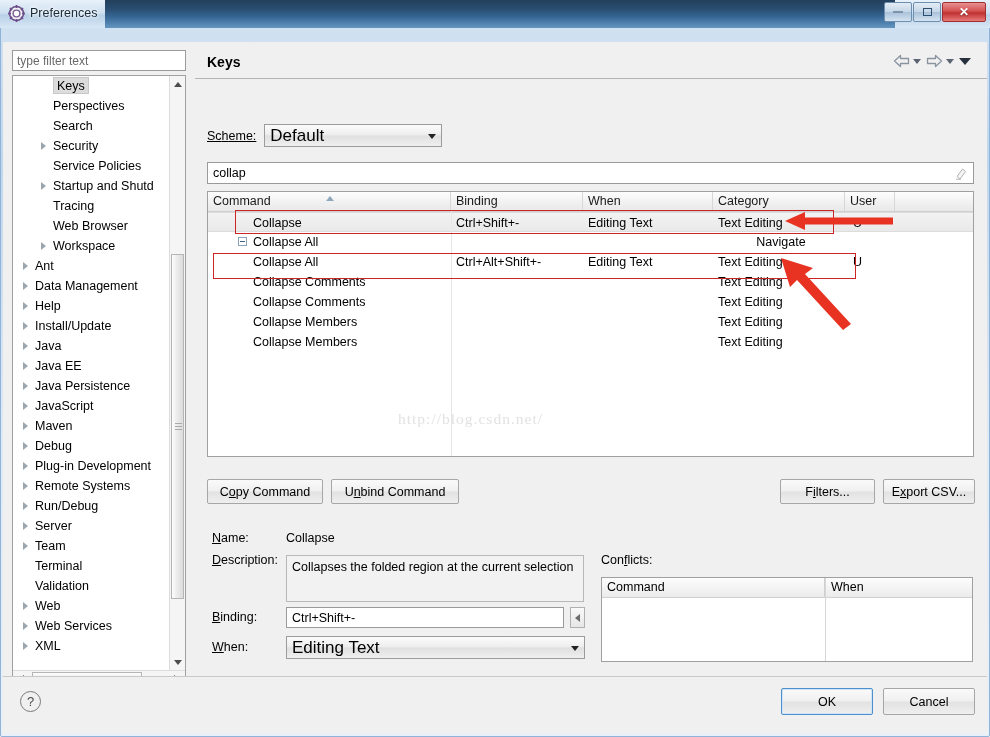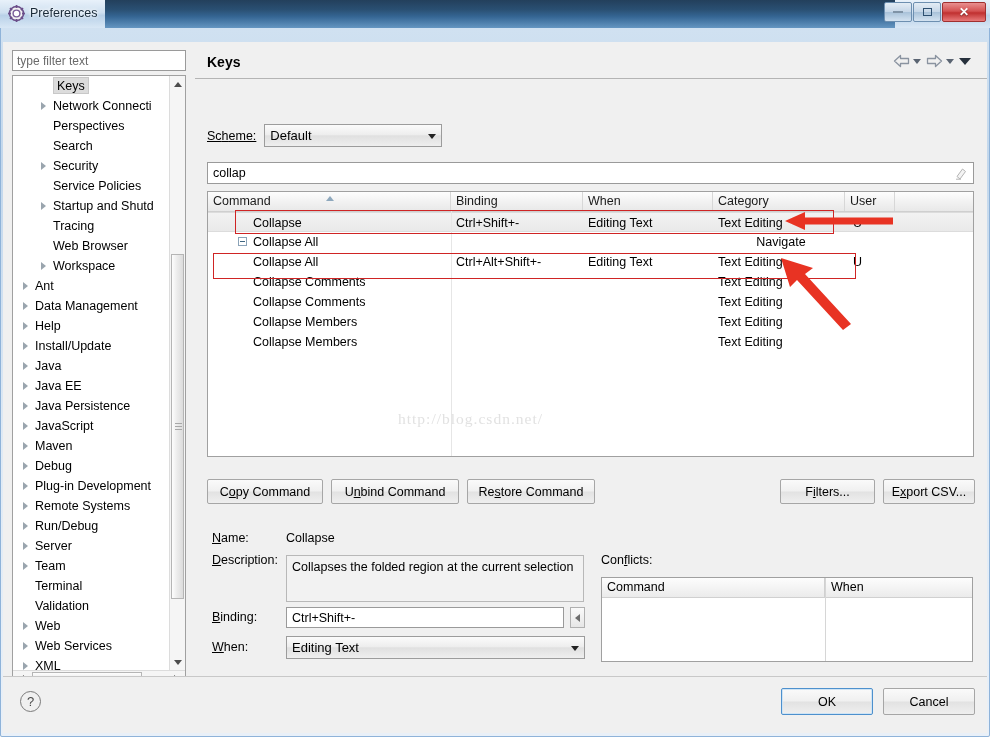"Network Connecti" div.tree-item { html: <div> <span></span> <span>Network Connecti</span> </div> -> none }
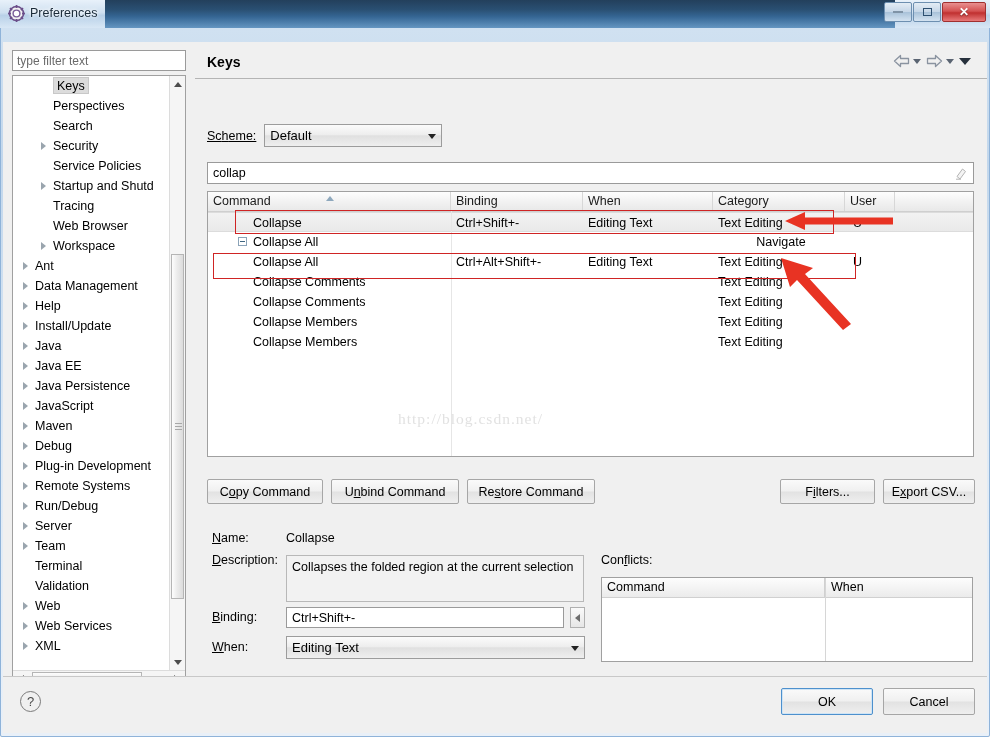"Default" .combo { font-size: 13px -> 17px }
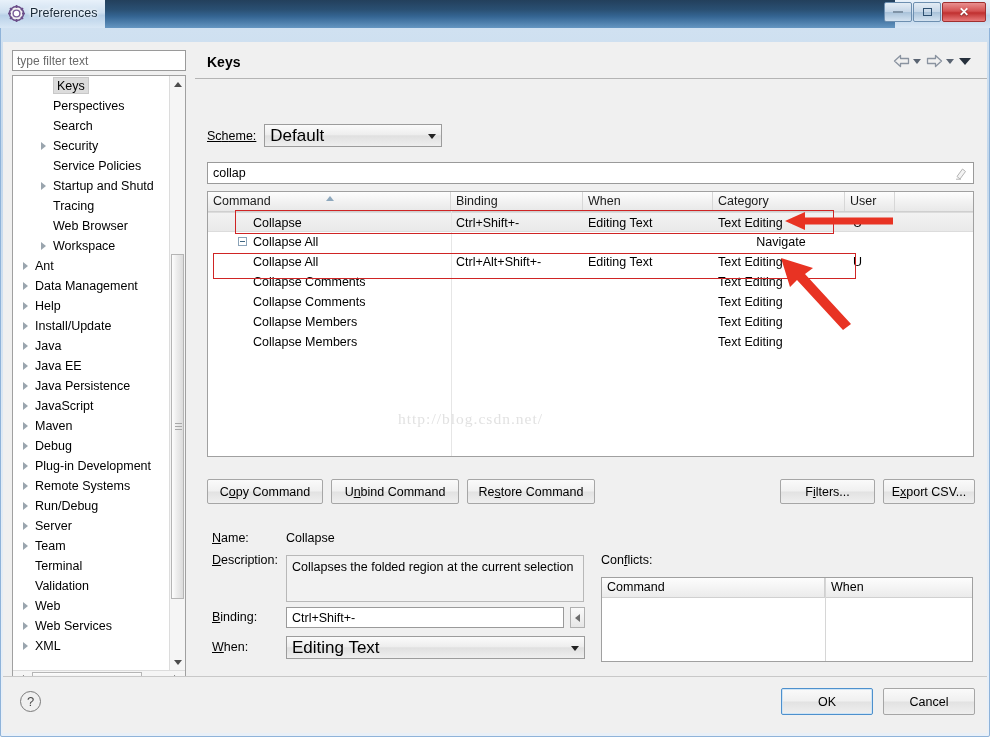"Re" div.btn { html: <div> <span>Re</span> <u>s</u> <span>tore Command</span> </div> -> none }
